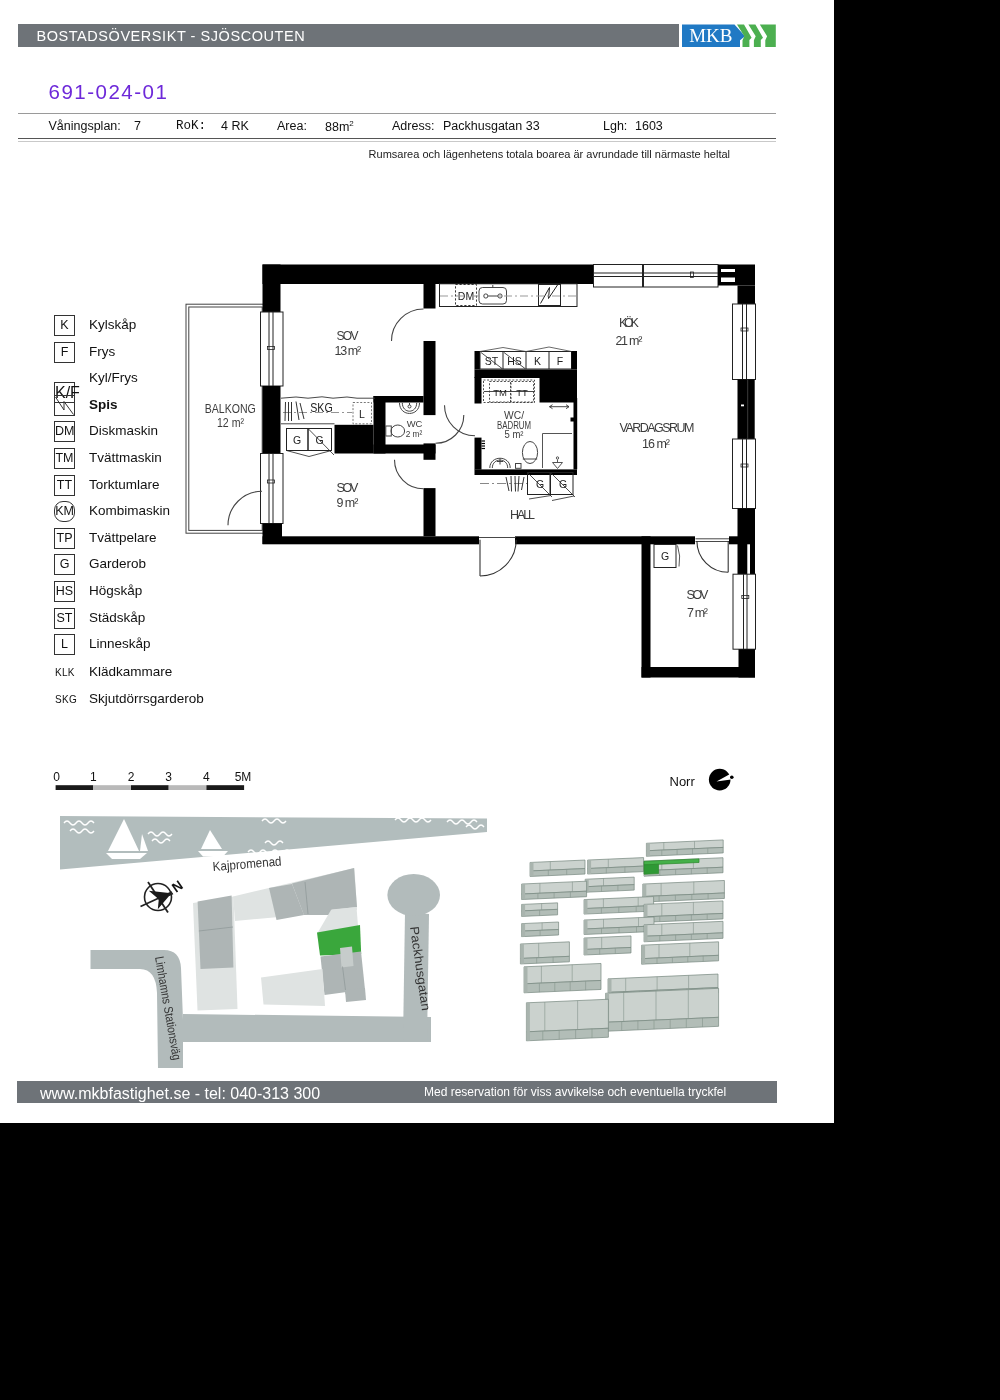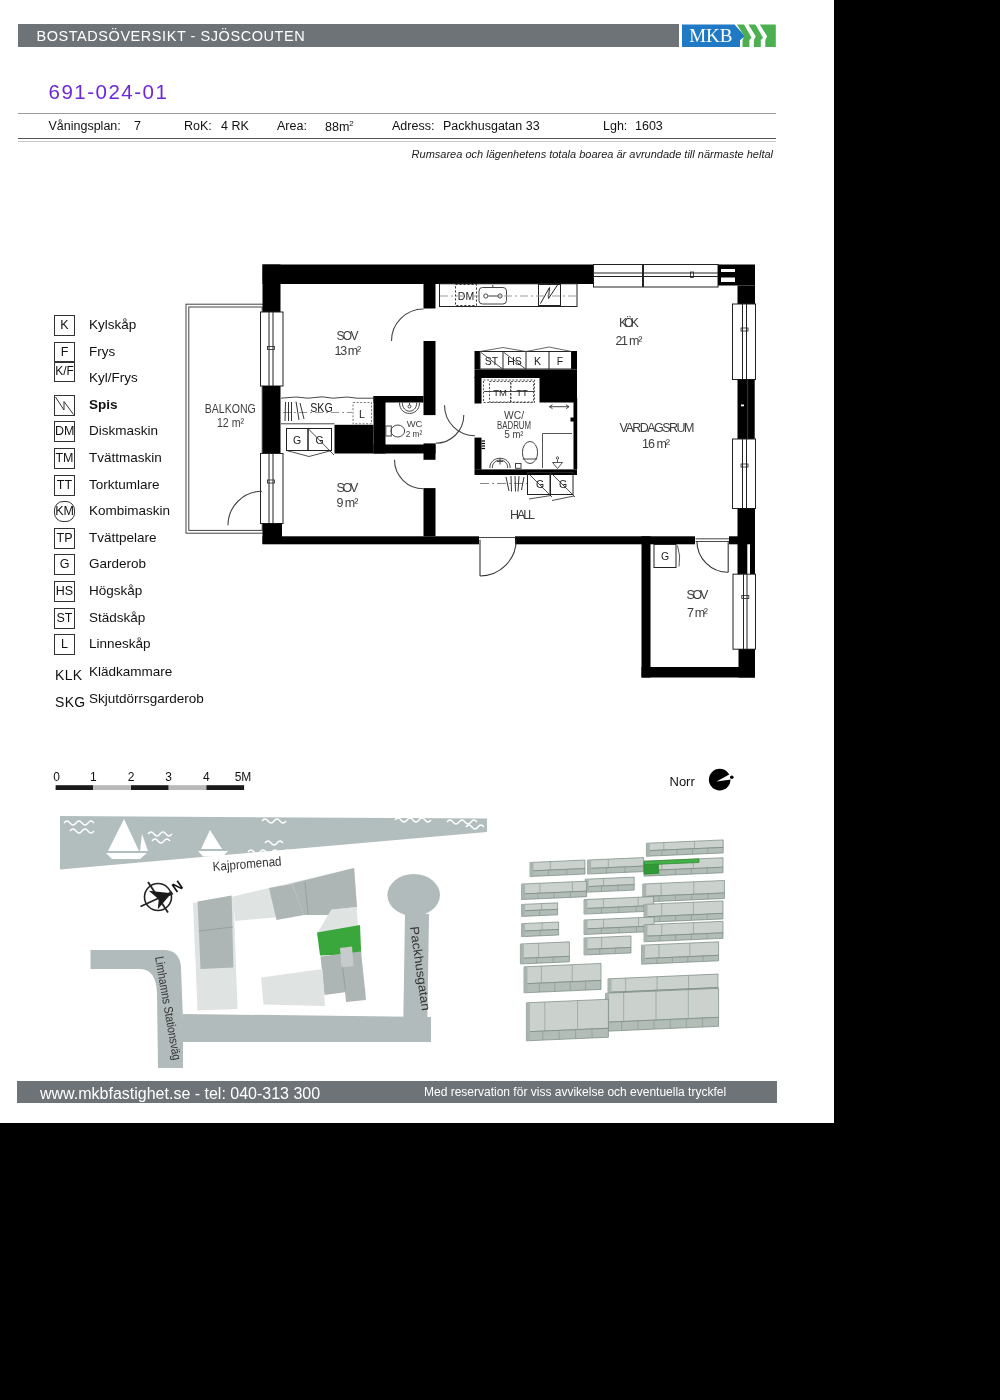"RoK:" span.abs { font-family: none -> Liberation Mono, monospace; left: 184px -> 176px }
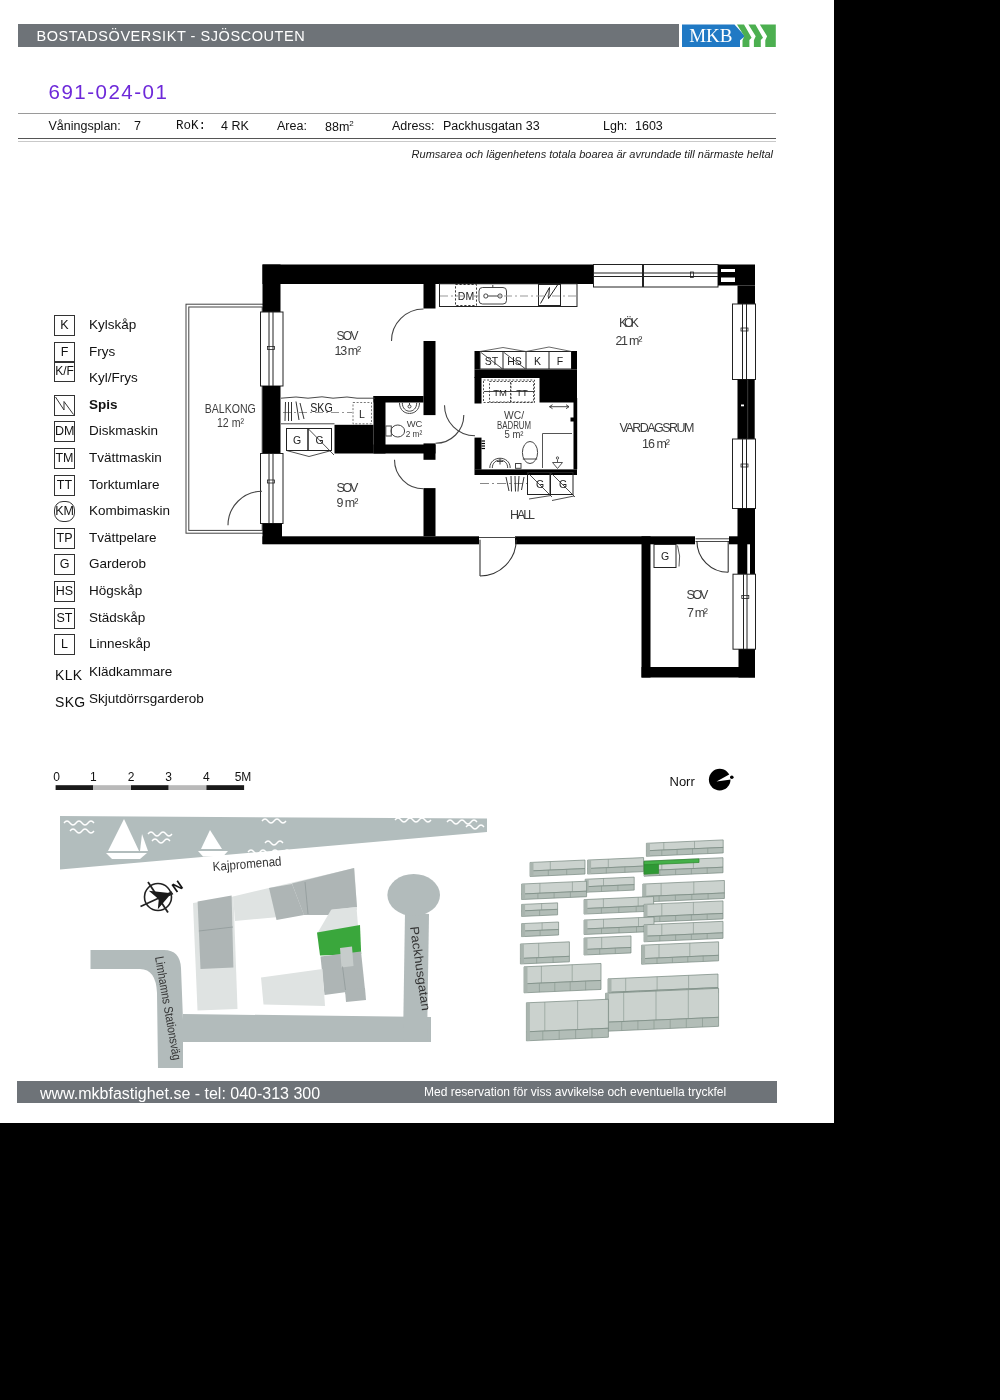"Rumsarea och lägenhetens totala boarea" div.abs { font-style: italic -> none; margin-left: 43px -> none }
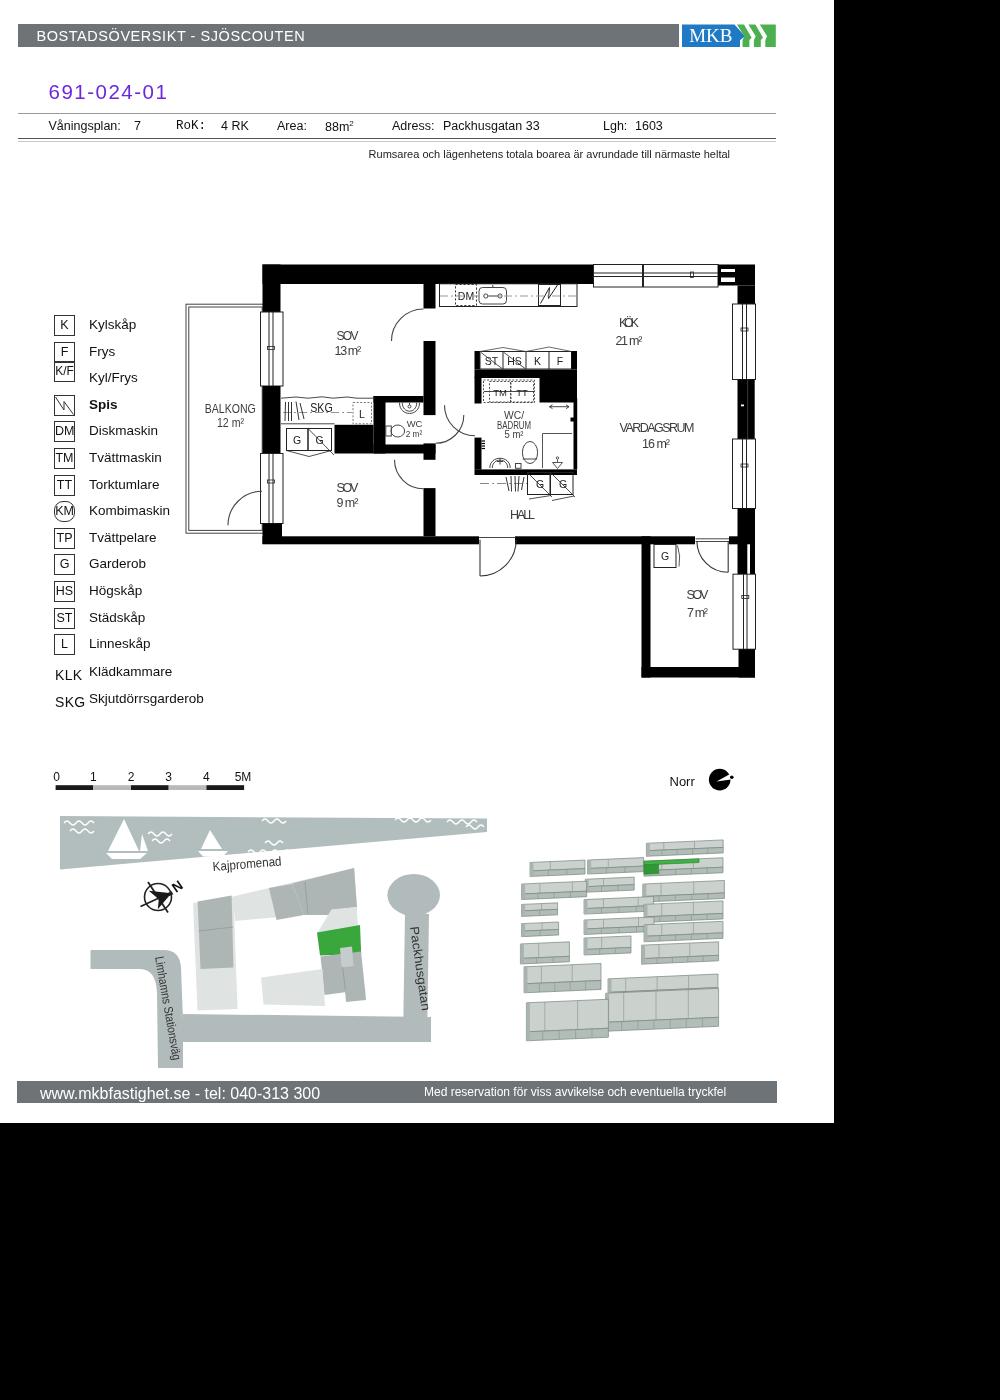"K/F" div.lgbox { font-size: 12px -> 16px; top: 361px -> 382px }
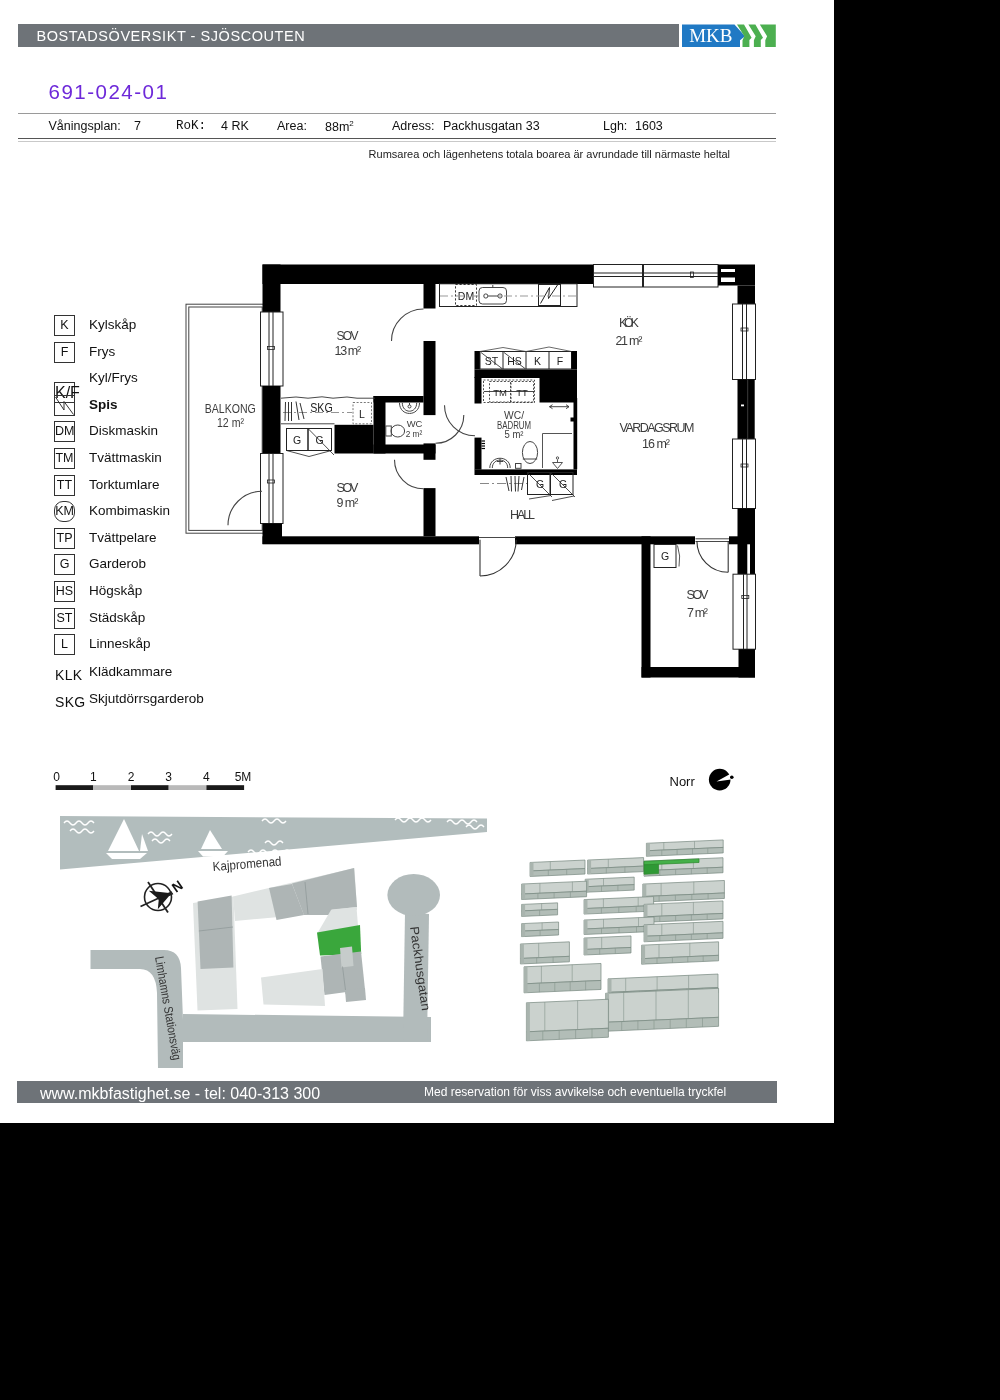"KLK" .lgsm { font-size: 14px -> 10px }
